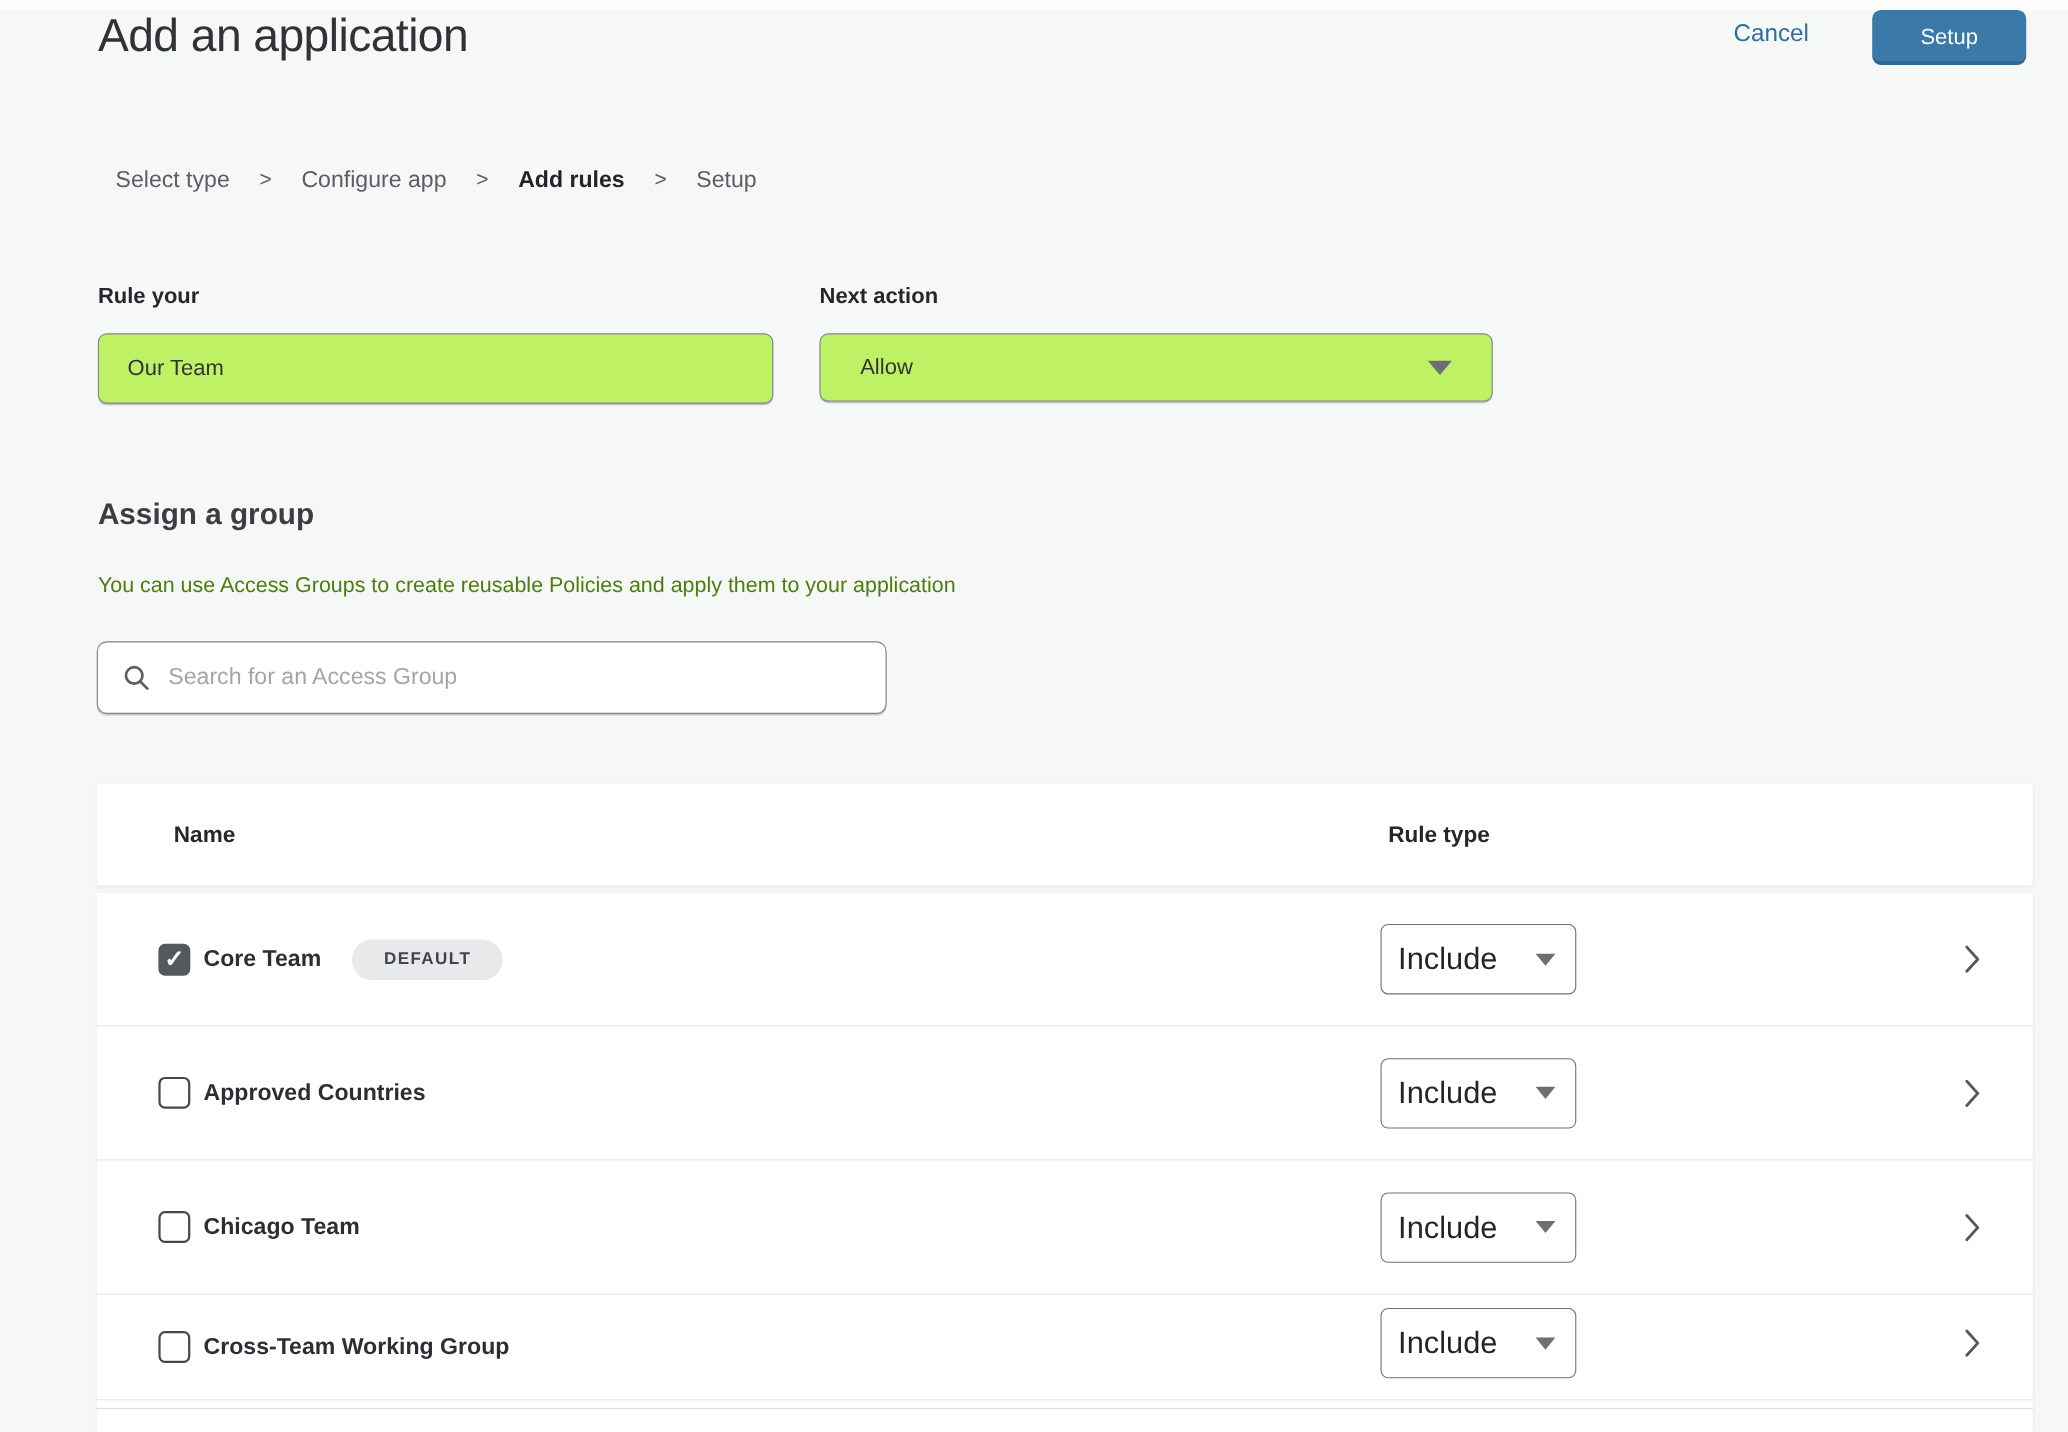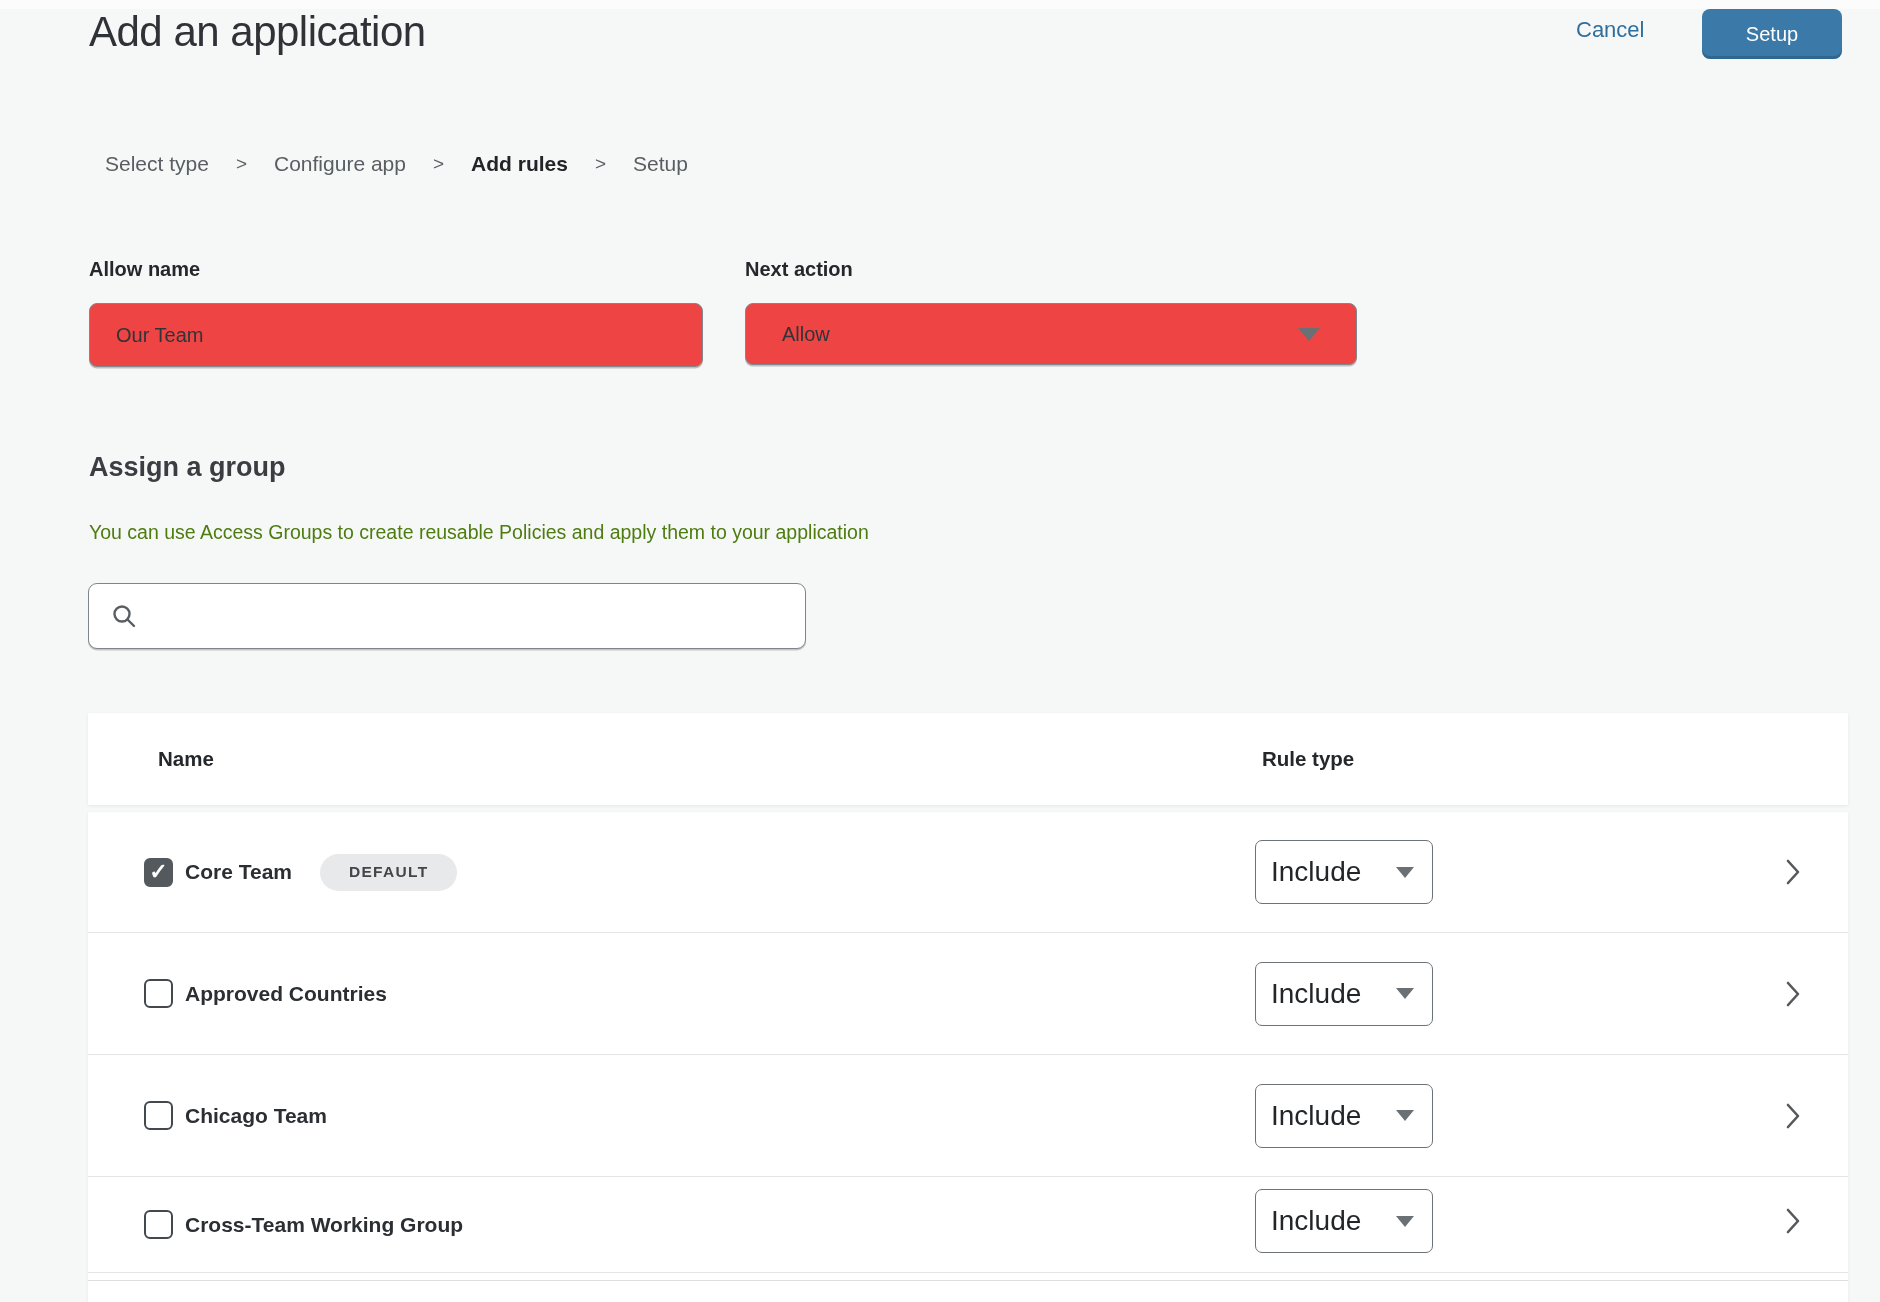"Allow name" label.abs { text: Allow name -> Rule your }
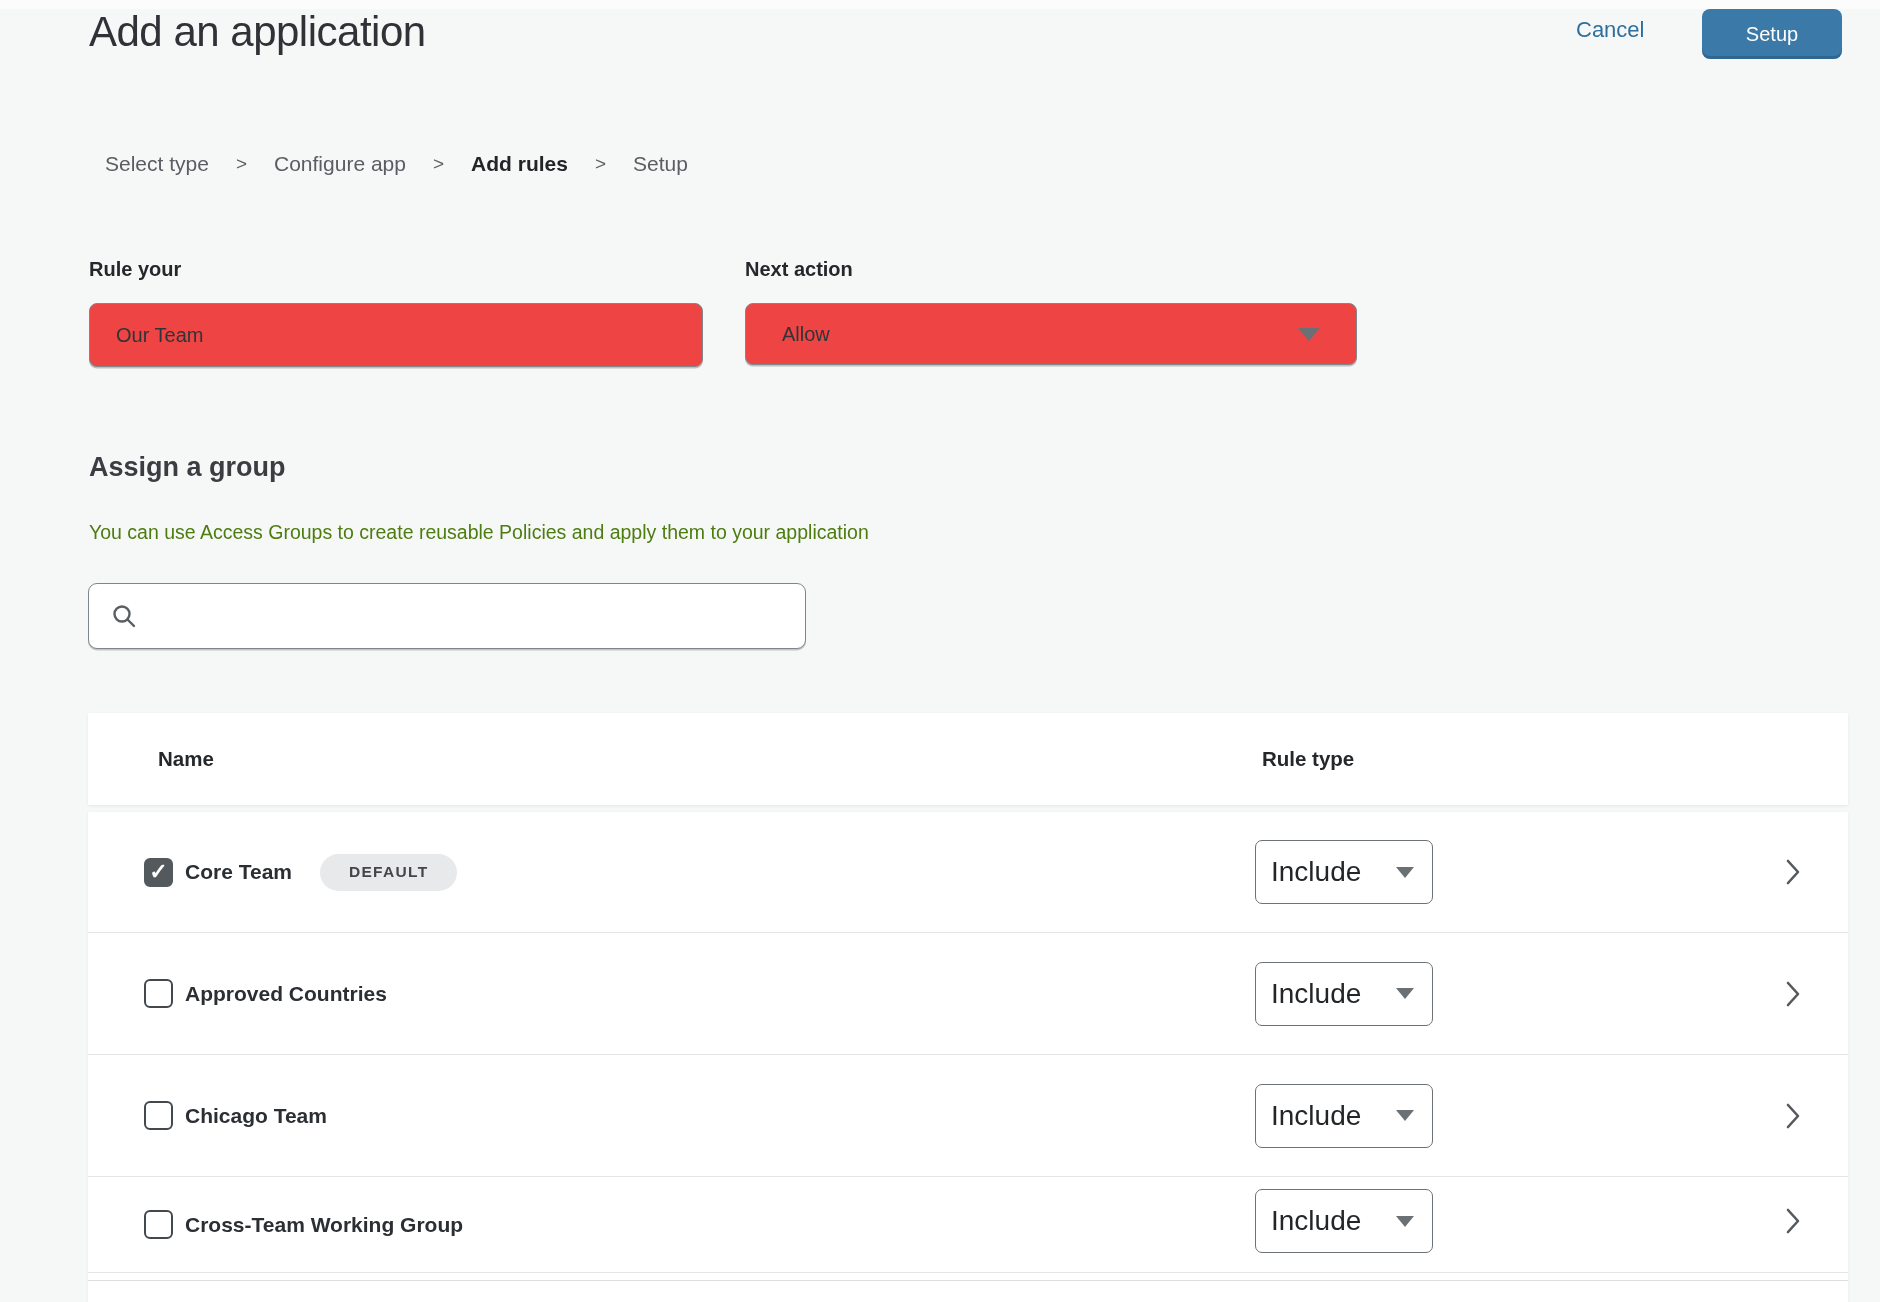"Our Team" .text-input, .select-box { background: #ef4444 -> #bef264 }
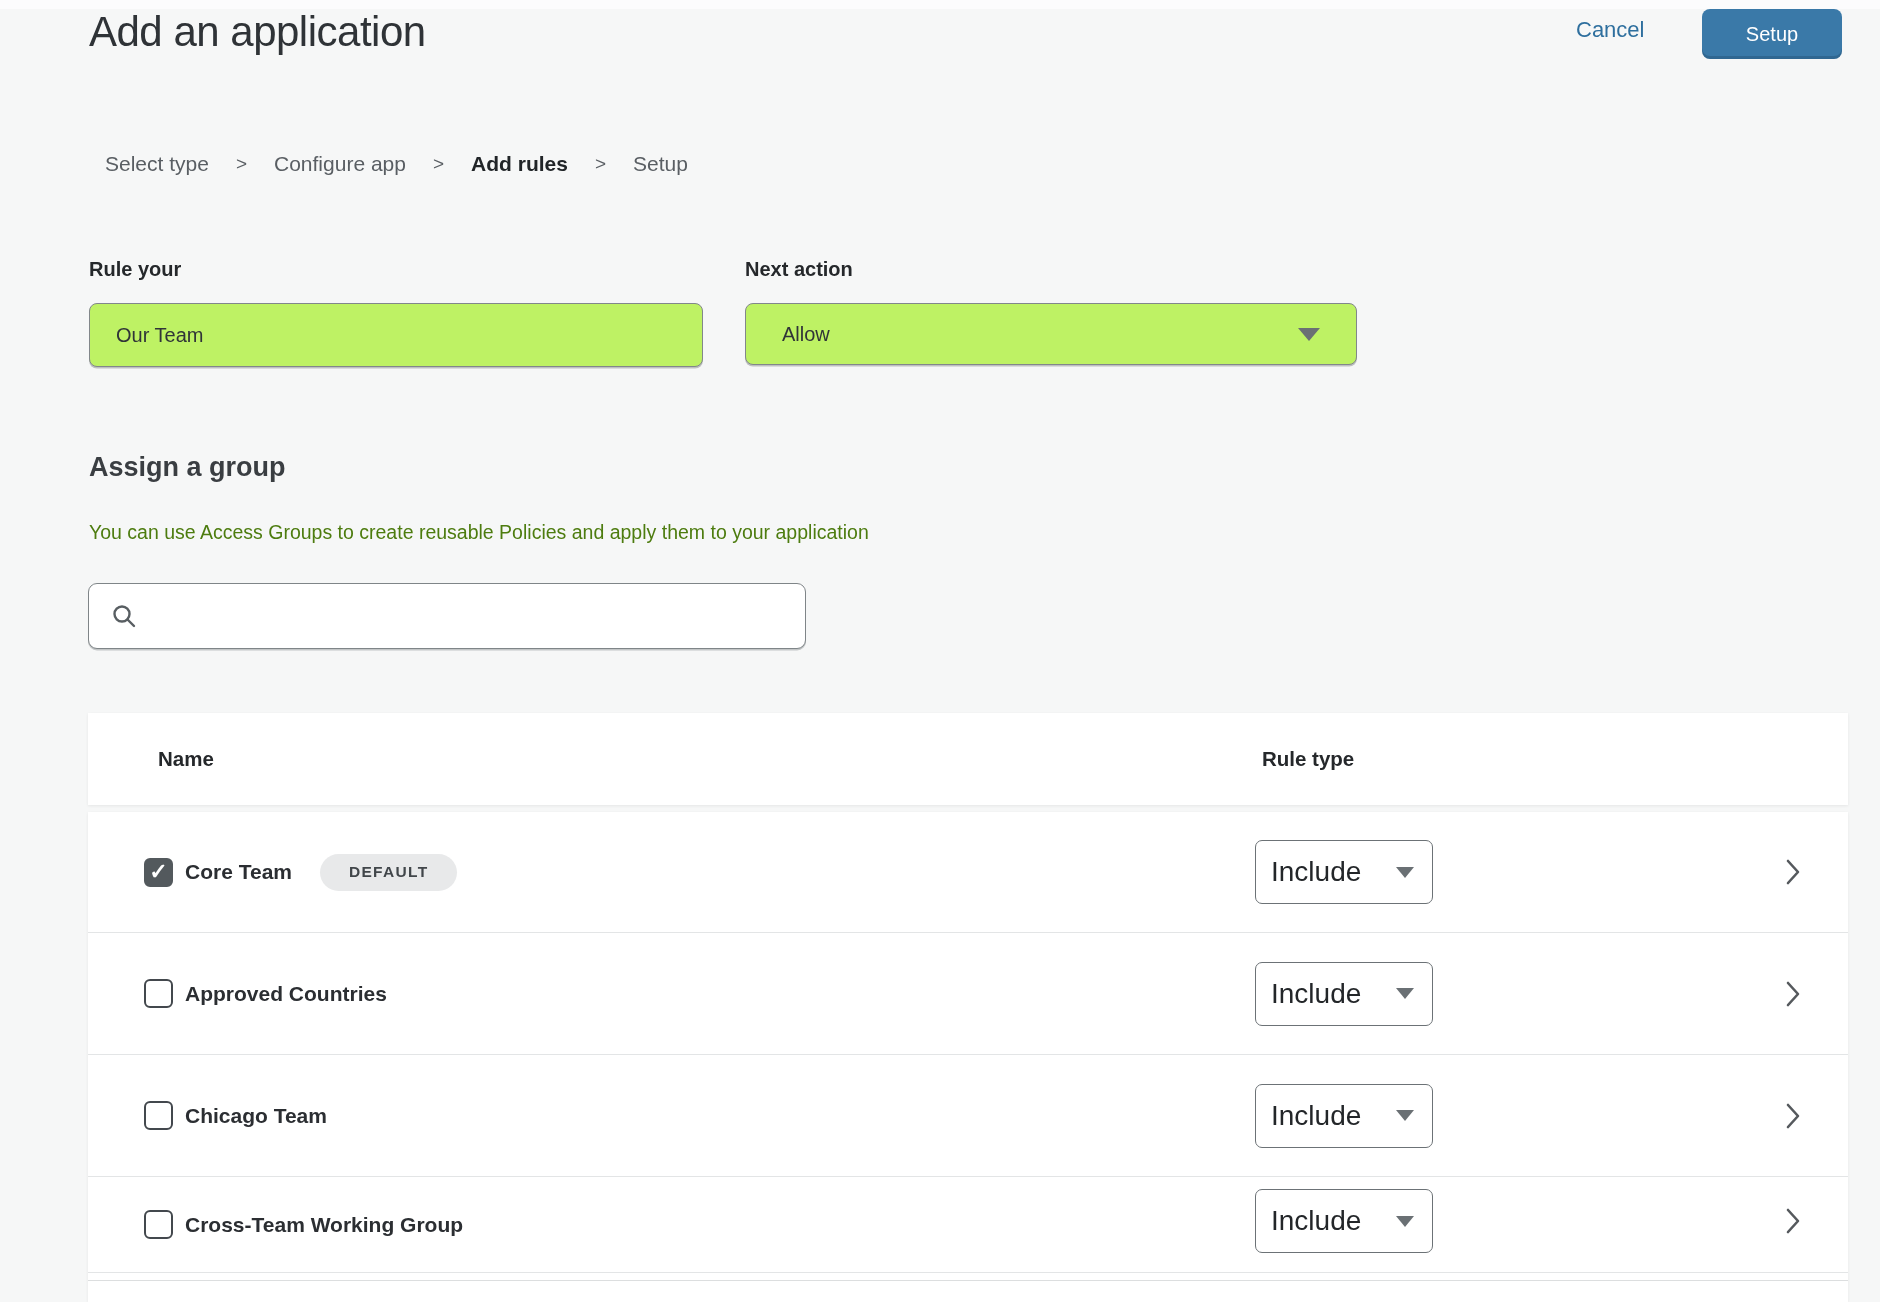"Search for an Access Group" input { html: none -> <input> }
